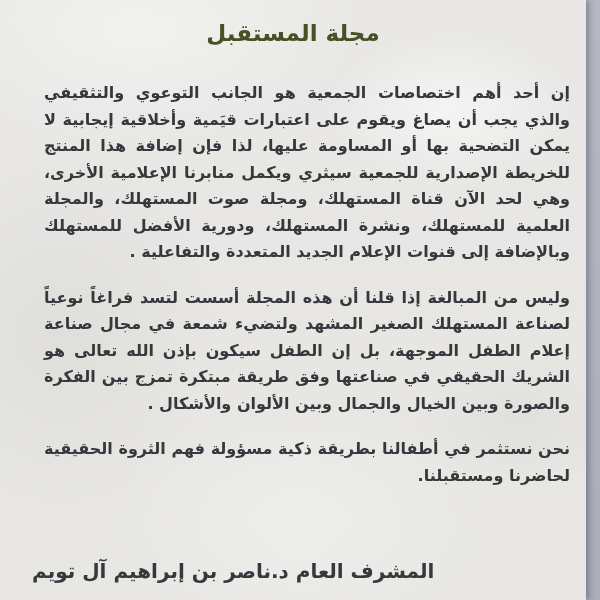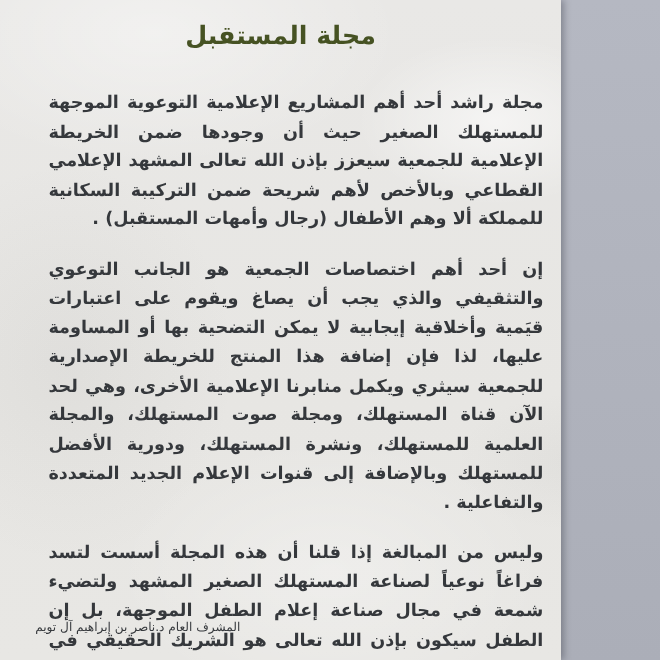"مجلة المستقبل" .page { width: 510px -> 586px }
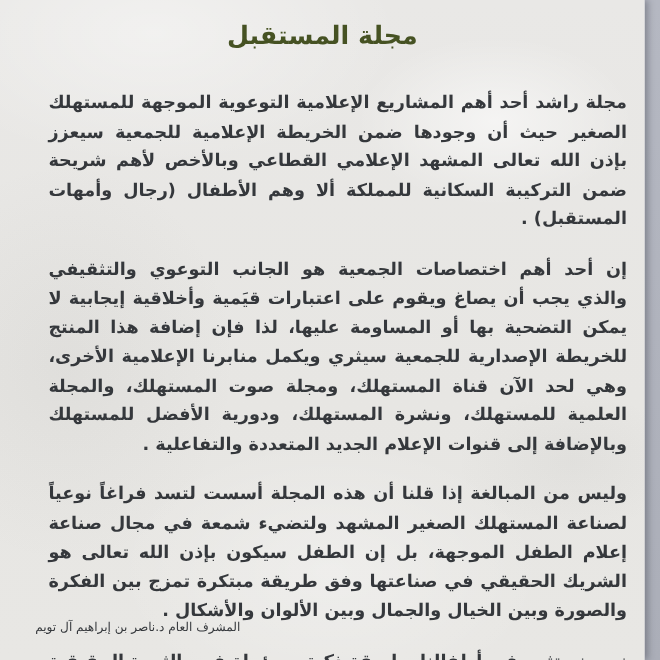"مجلة راشد أحد أهم المشاريع" p { html: <p>مجلة راشد أحد أهم المشاريع الإعلامية التوعوية الموجهة للمستهلك الصغير حيث أن وجودها ضمن الخريطة الإعلامية للجمعية سيعزز بإذن الله تعالى المشهد الإعلامي القطاعي وبالأخص لأهم شريحة ضمن التركيبة السكانية للمملكة ألا وهم الأطفال (رجال وأمهات المستقبل) .</p> -> none }
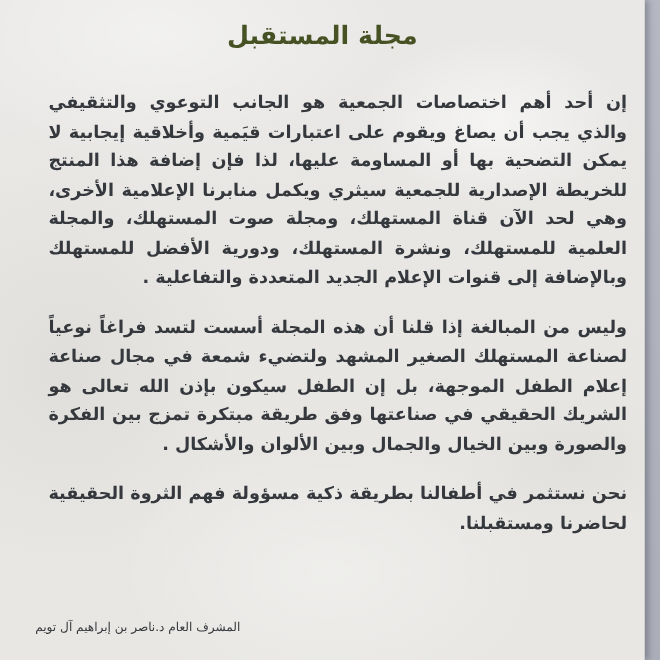"المشرف العام د.ناصر بن إبراهيم" .signature .sig-name { font-size: 11px -> 20px; font-weight: normal -> bold }
